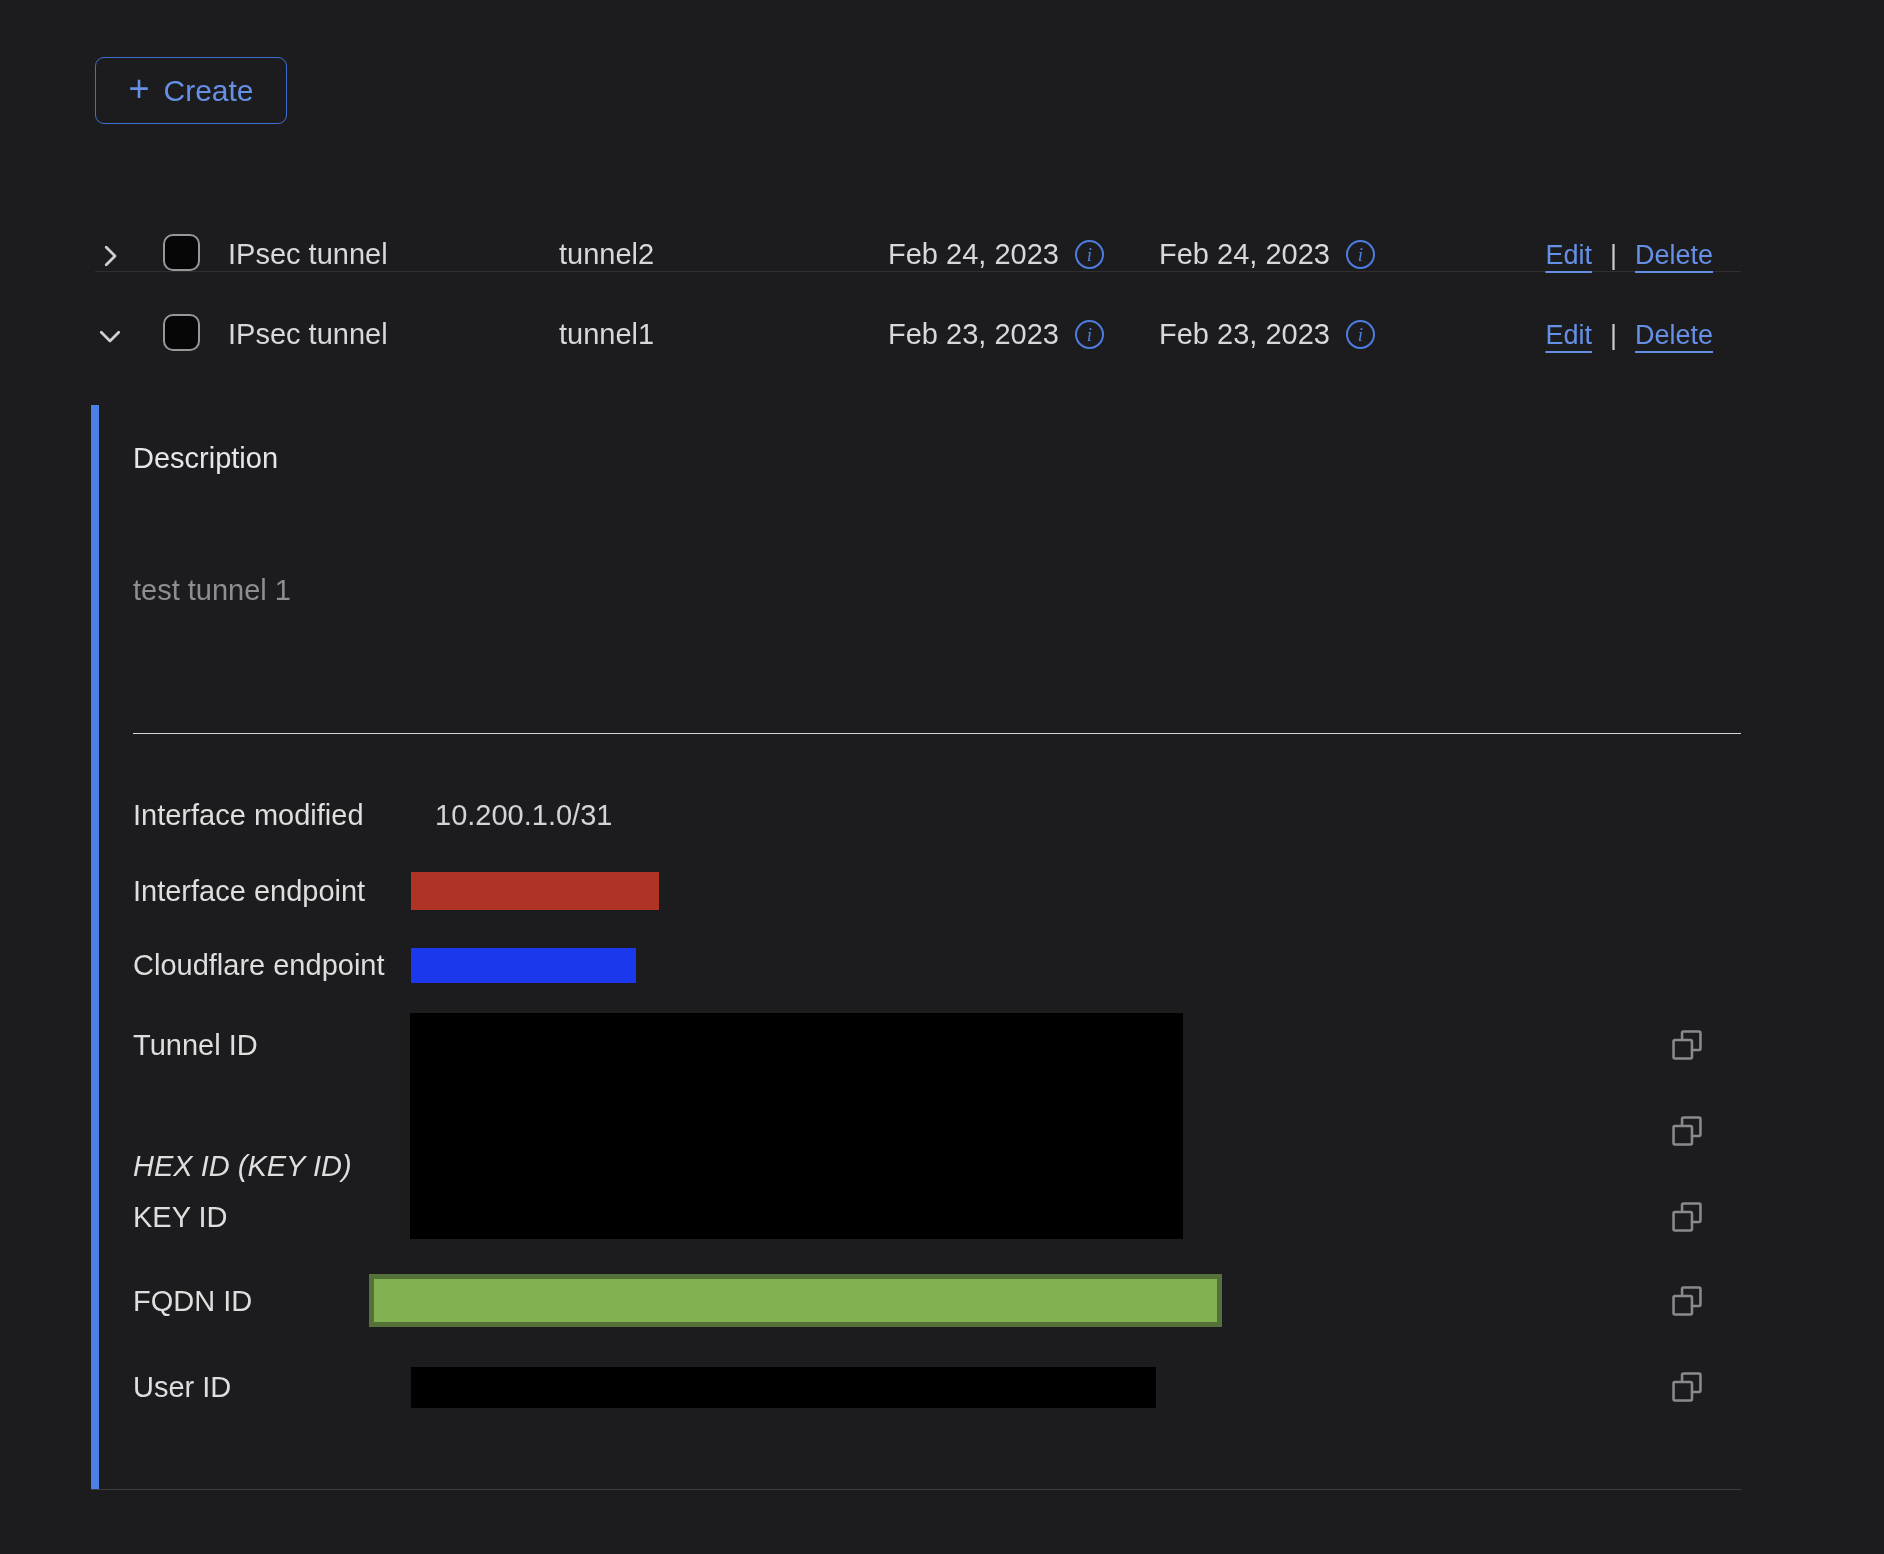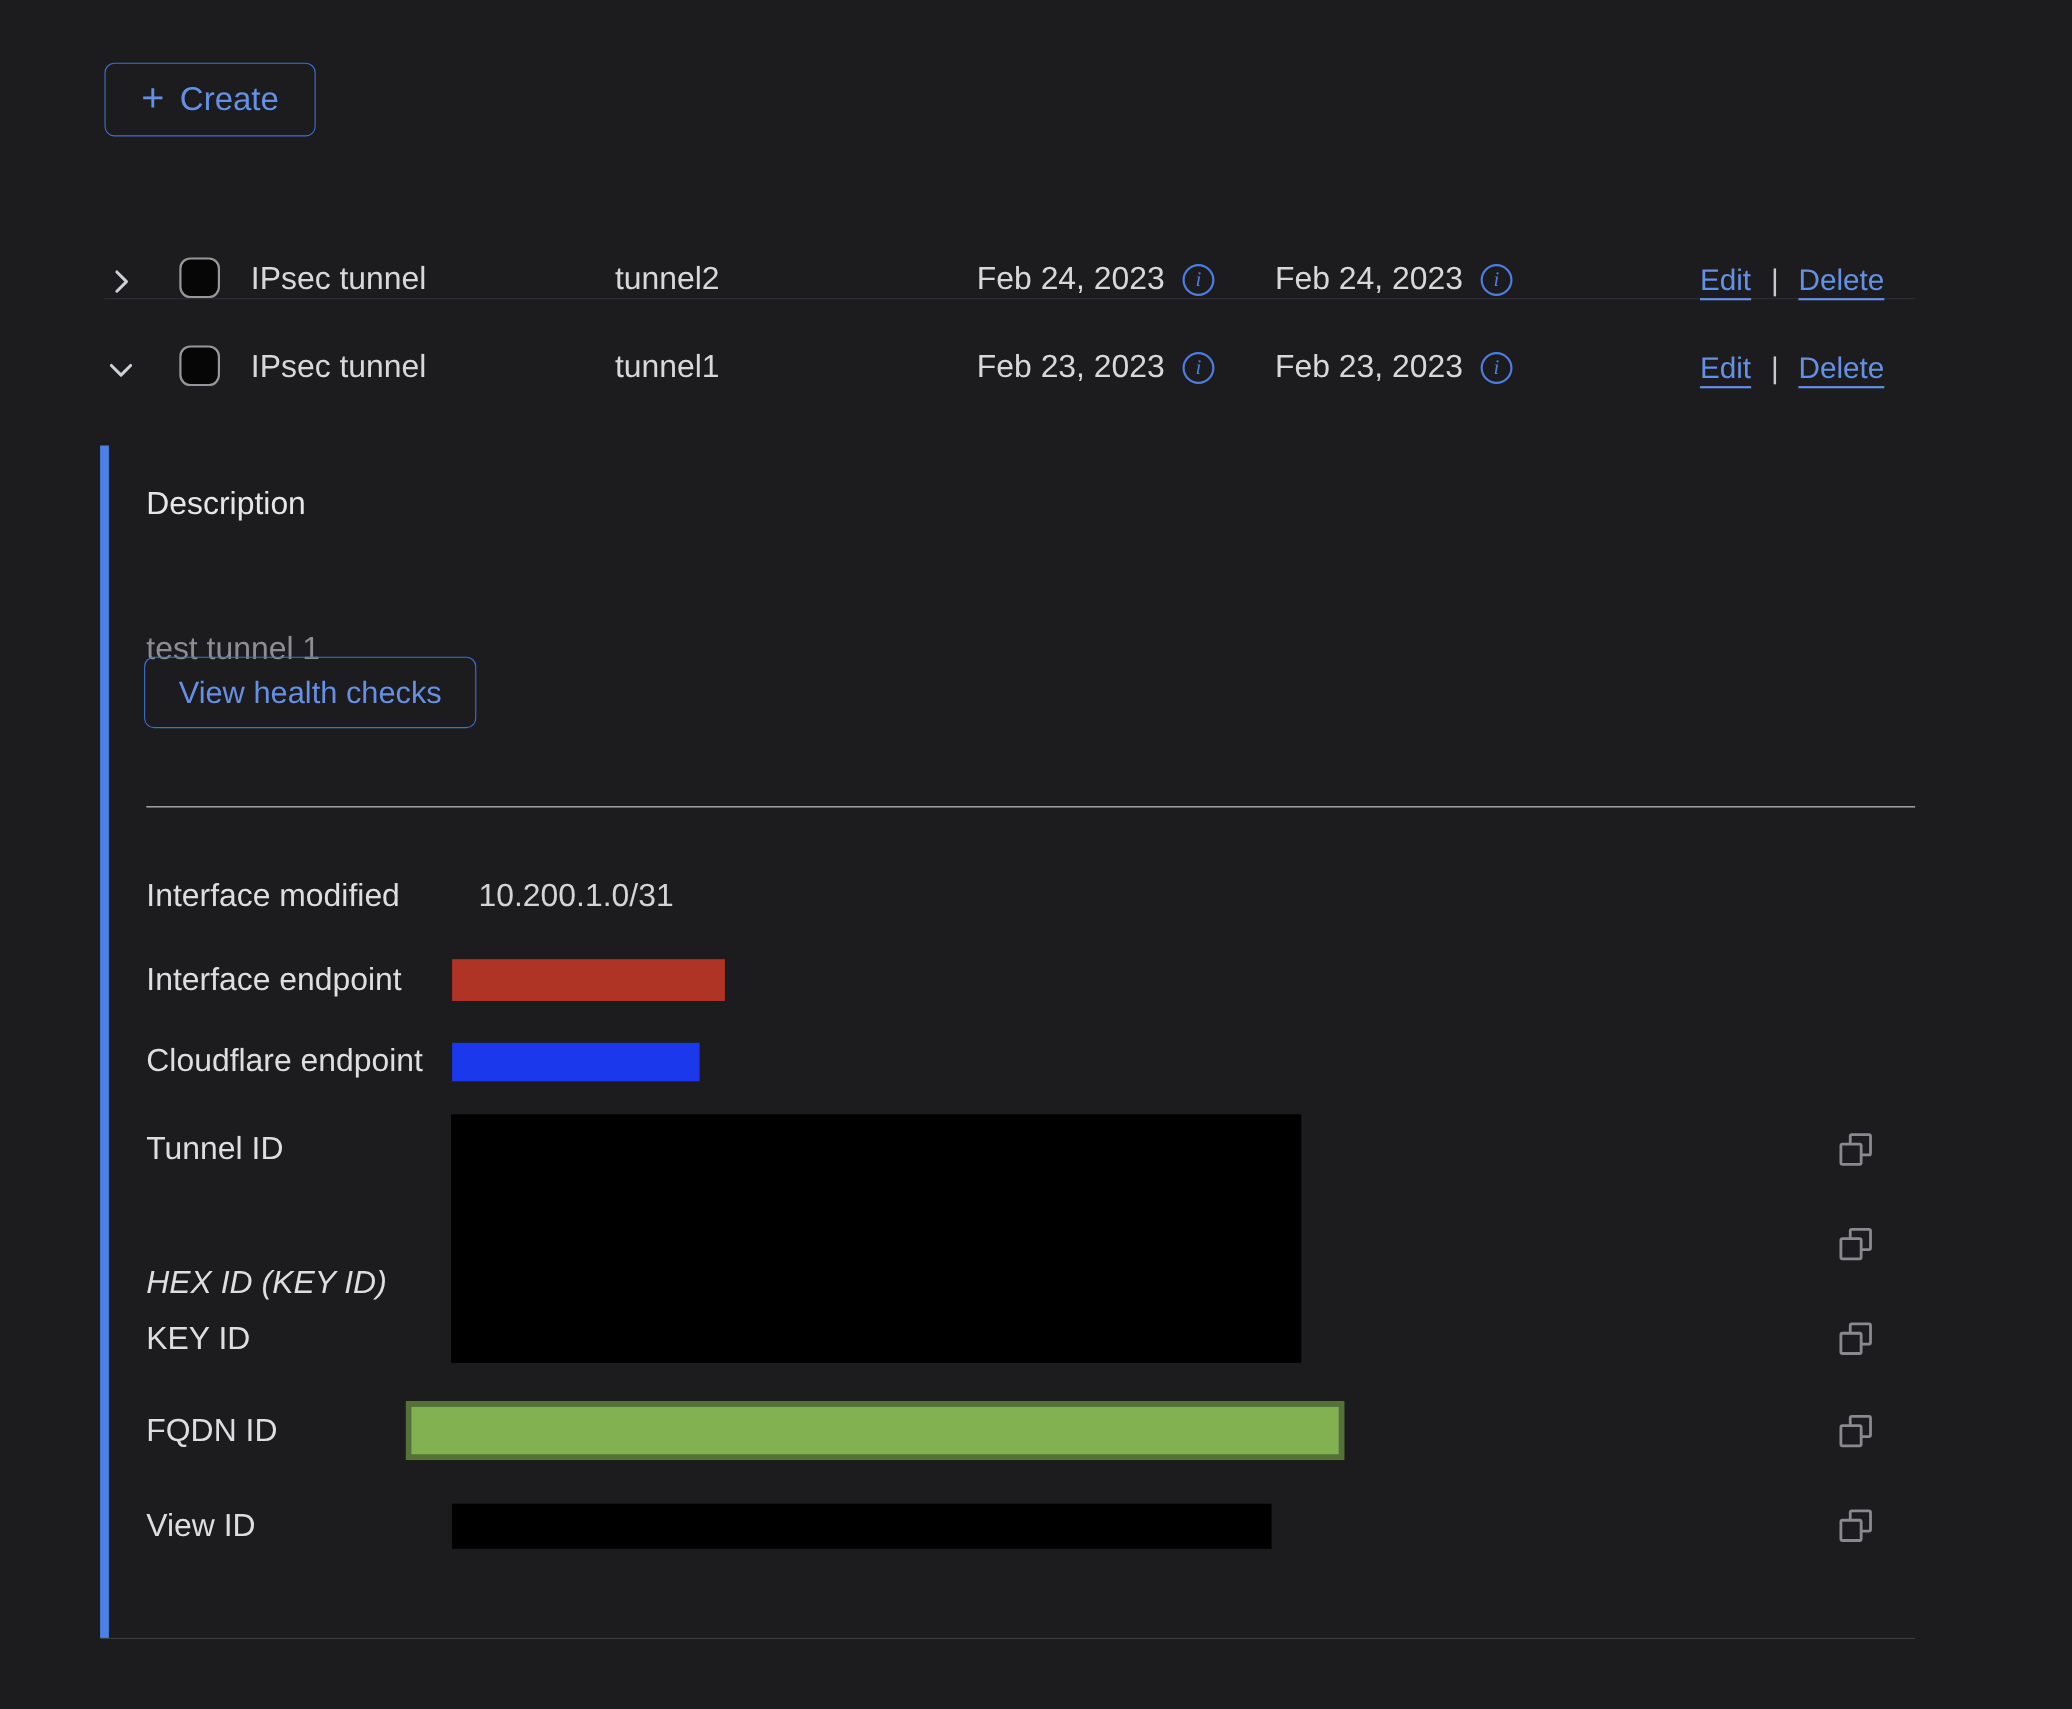"View health checks" button.health-btn { html: <button>View health checks</button> -> none }
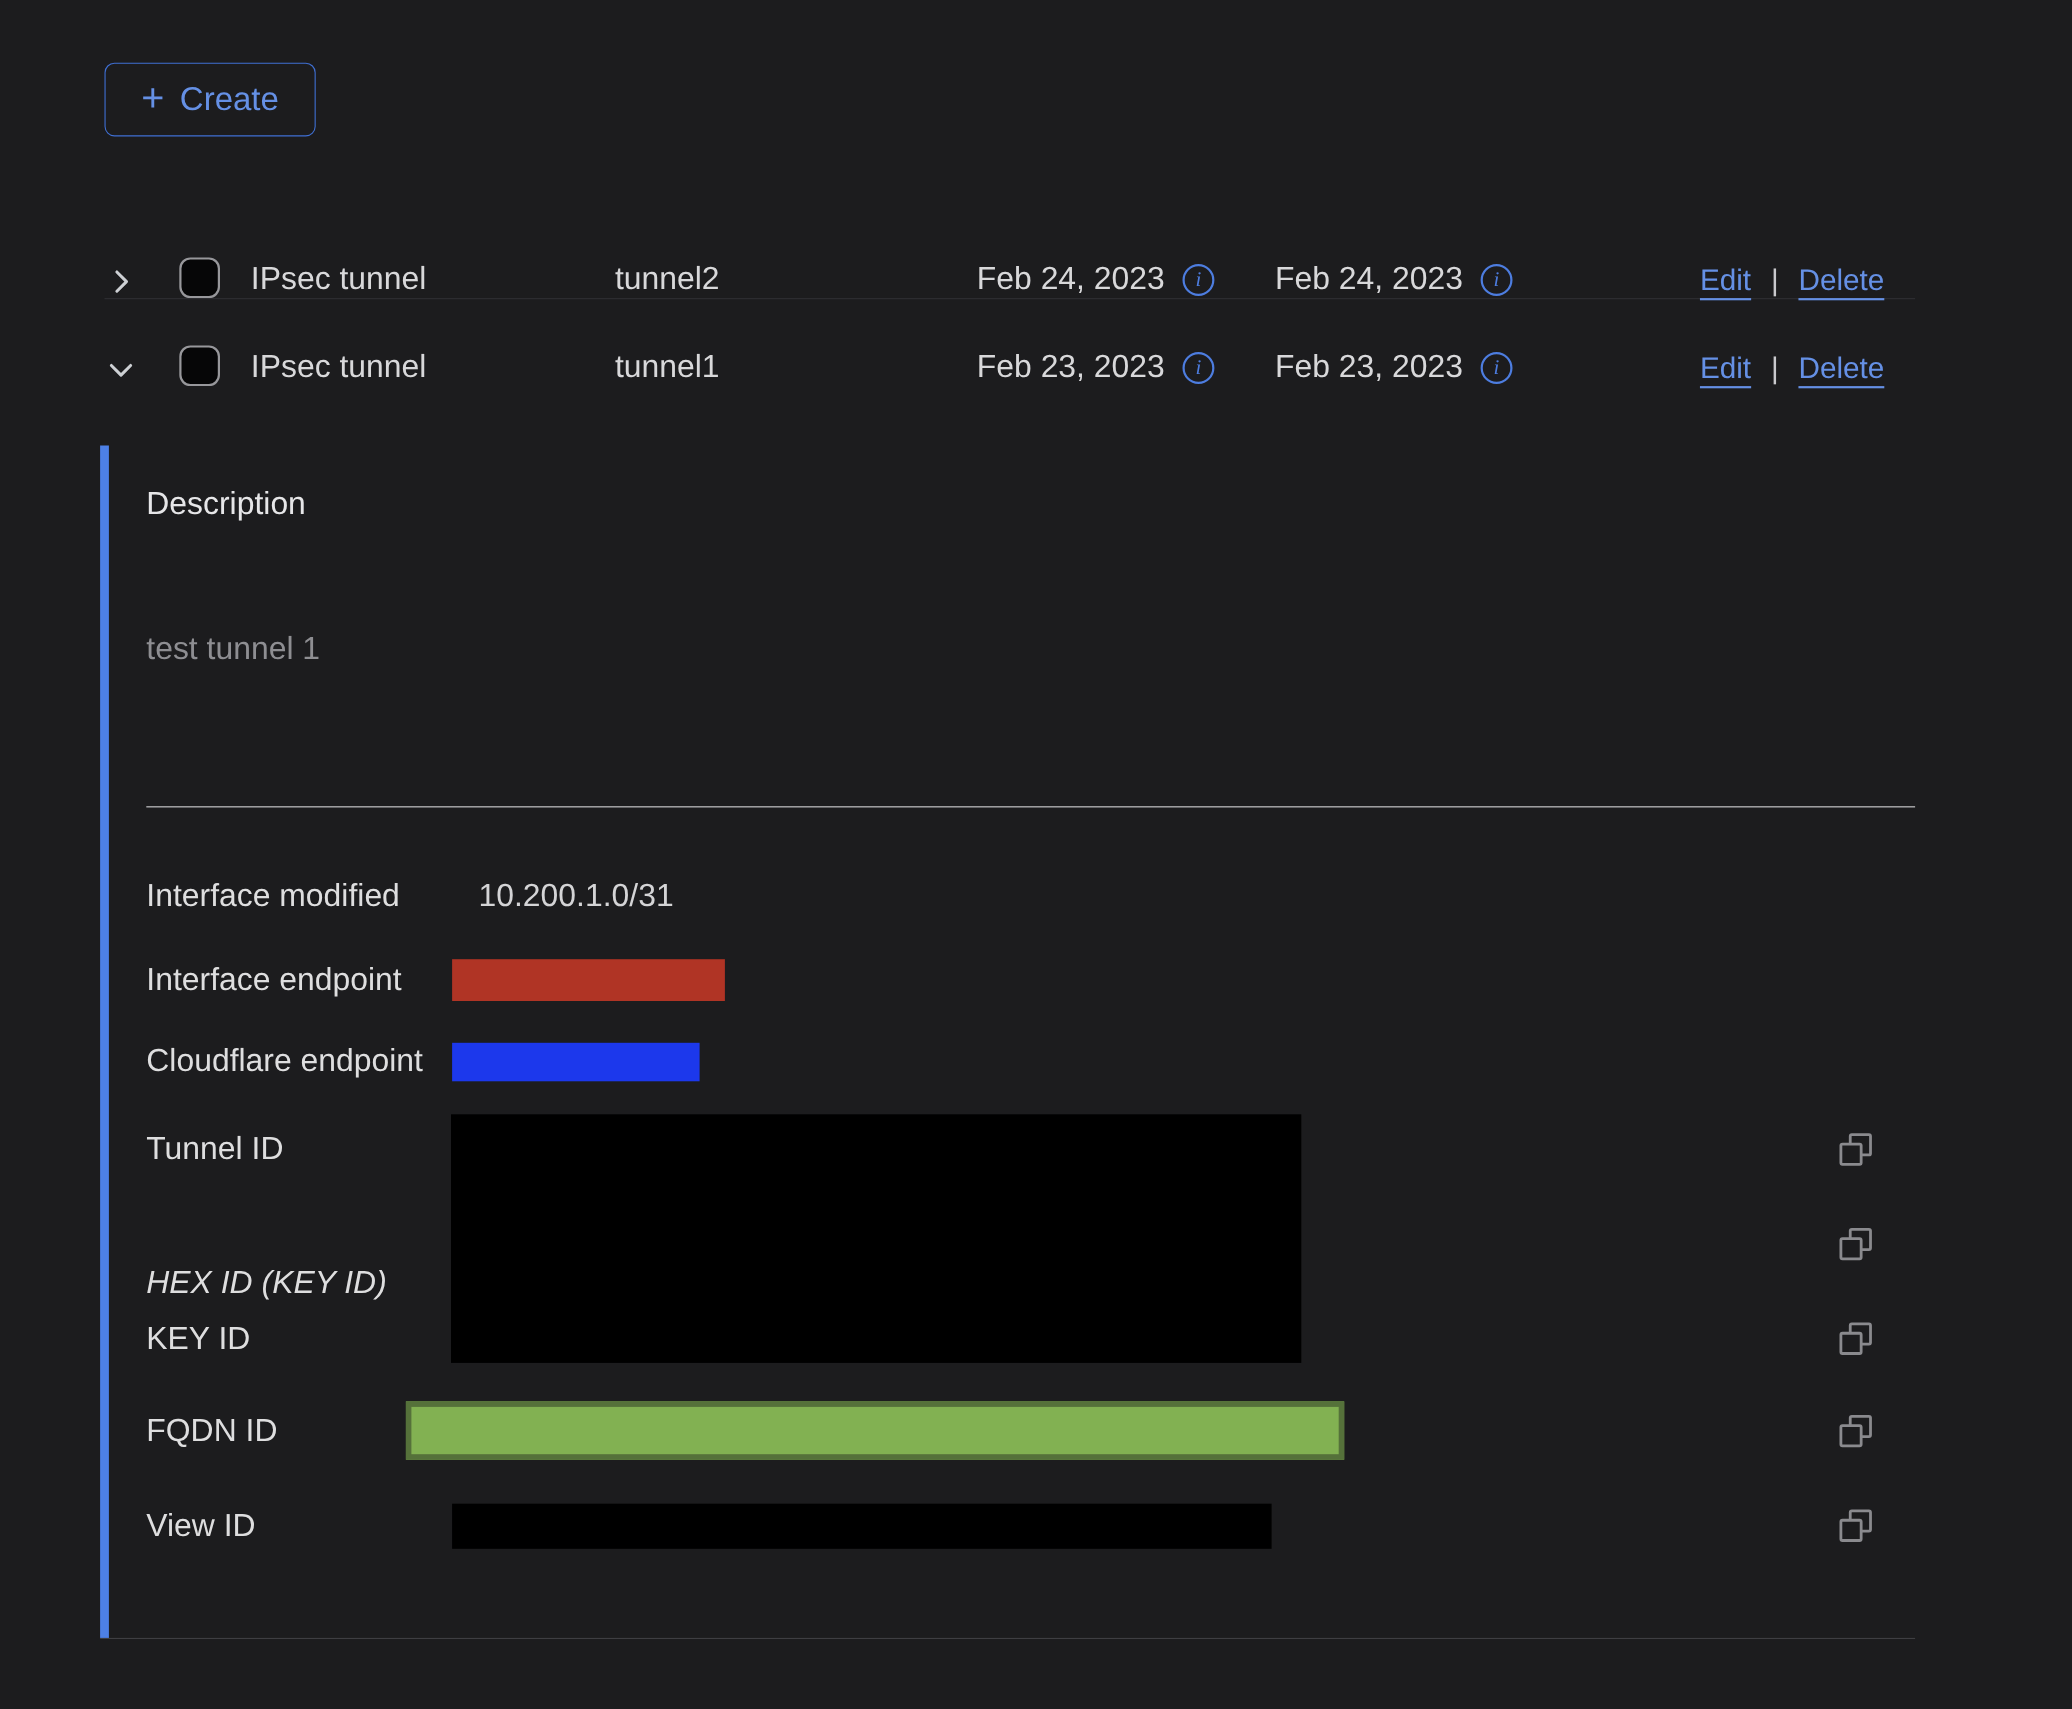"View ID" div.f-label { text: View -> User }
